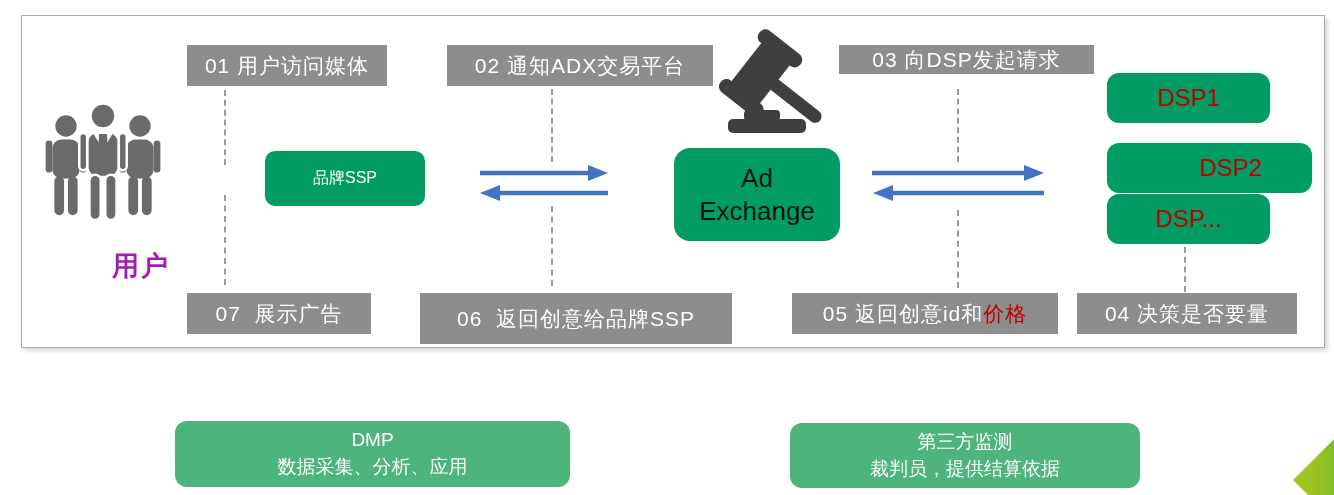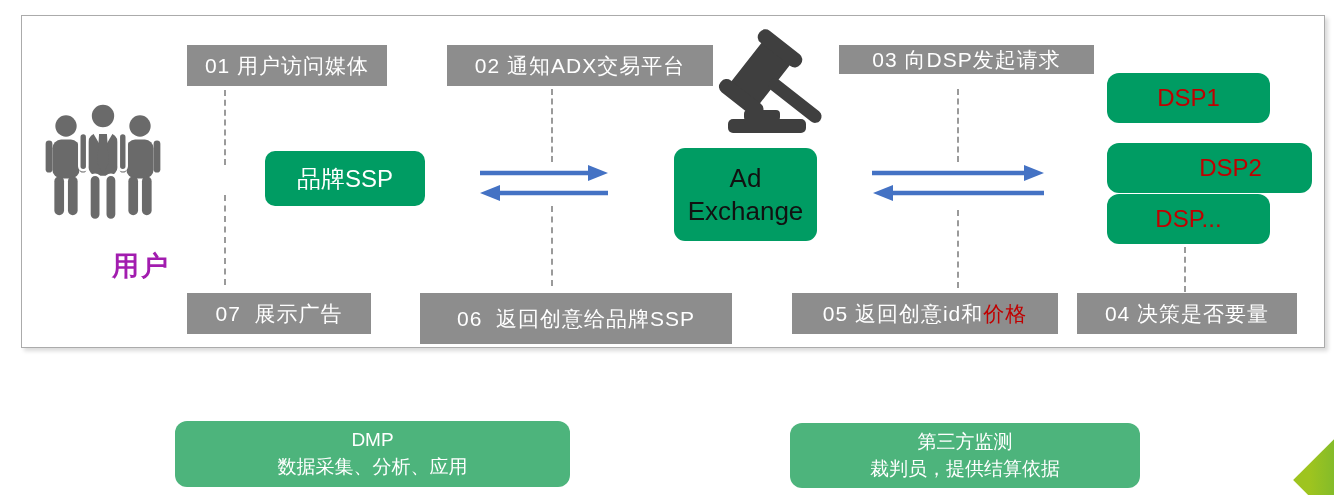"品牌SSP" .node-ssp { font-size: 24px -> 16px }
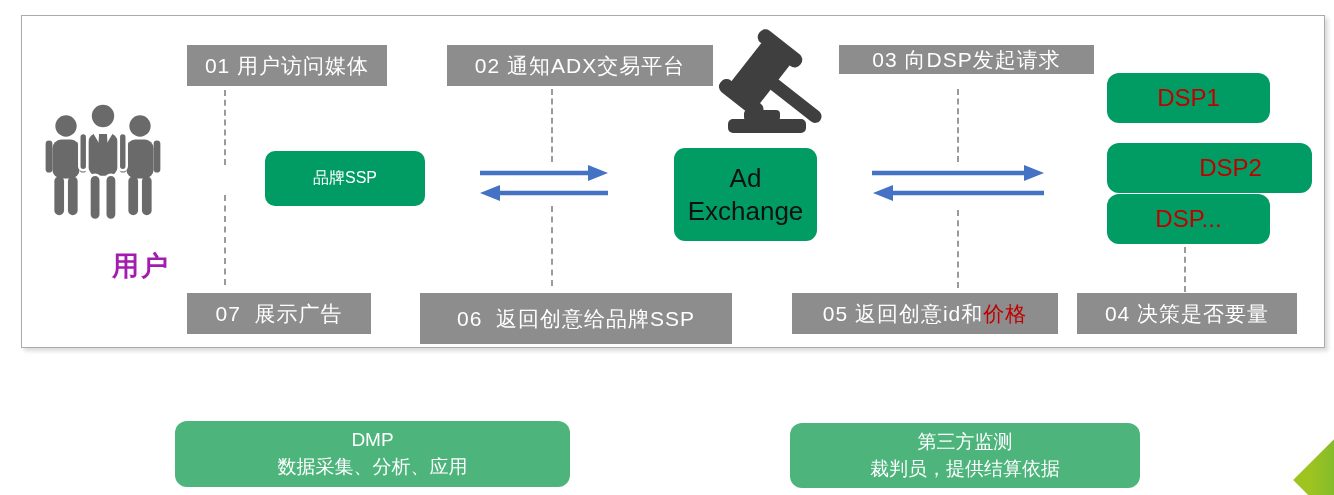"Ad" .node-adx { border-radius: 11px -> 16px; width: 143px -> 166px }
